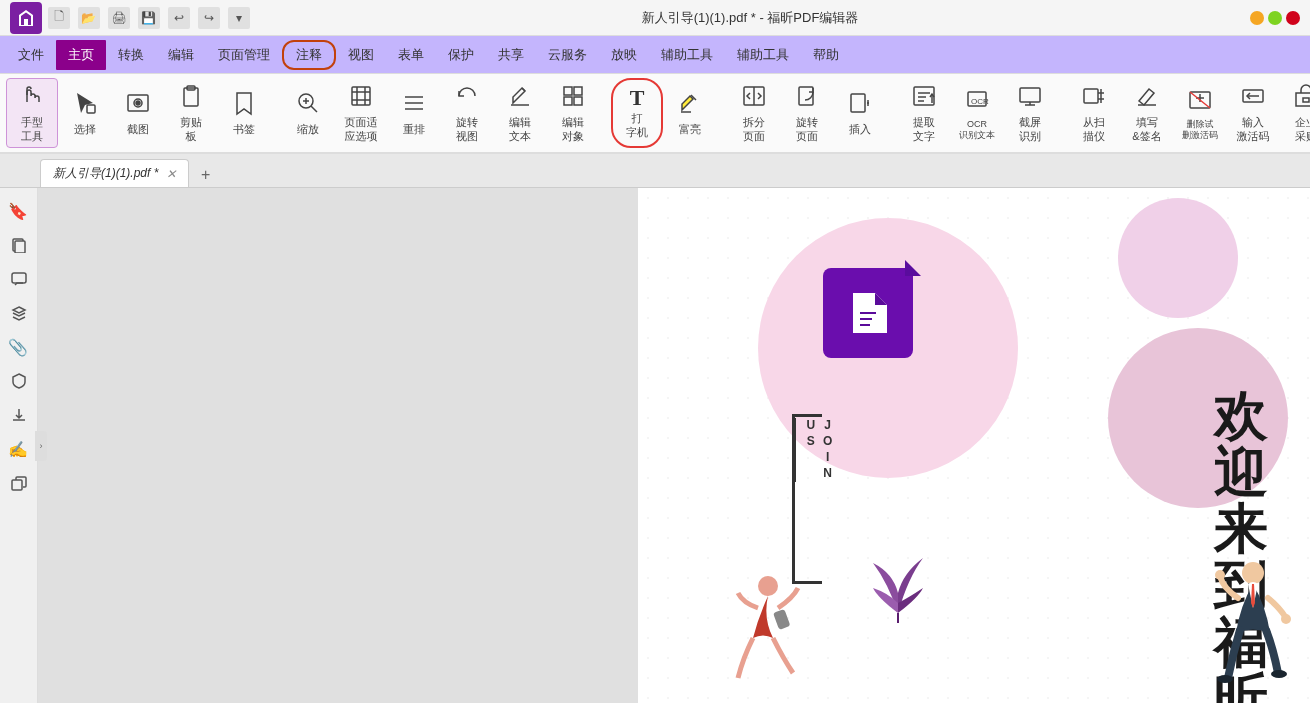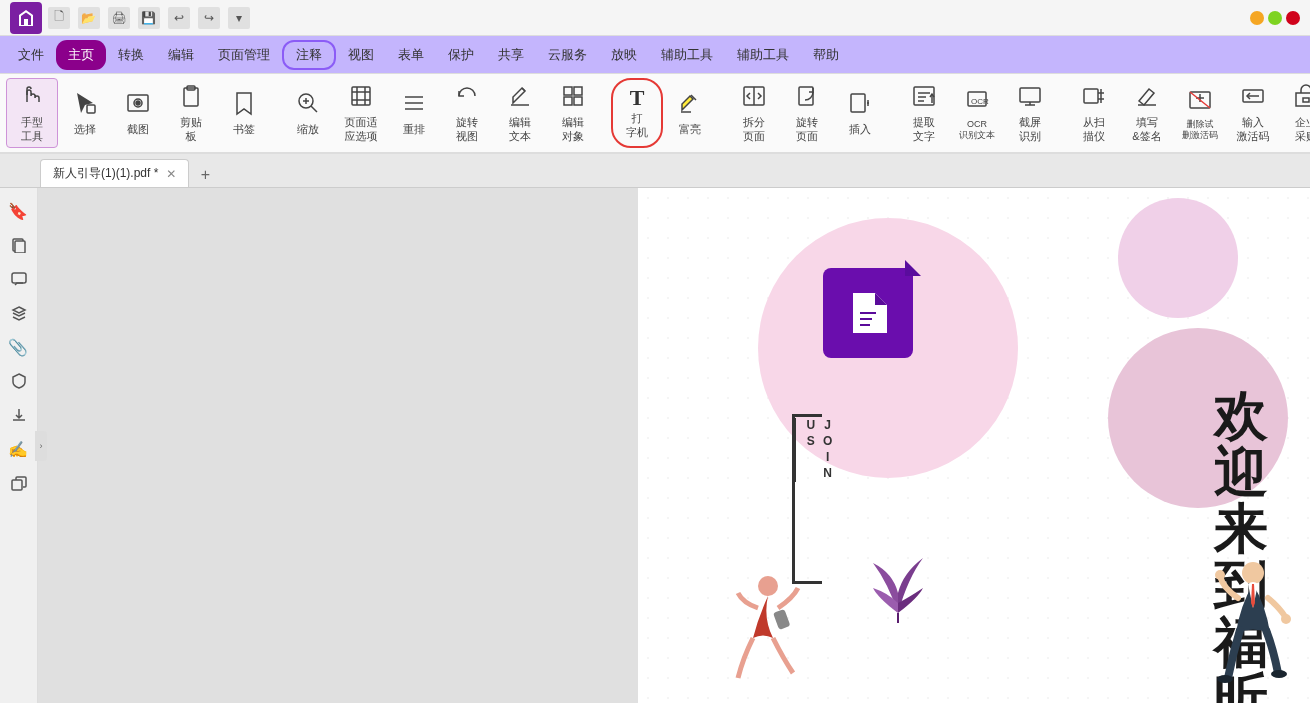"新人引导(1)(1).pdf * - 福昕PDF编辑器" div.title-center { html: none -> <div>新人引导(1)(1).pdf * - 福昕PDF编辑器</div> }
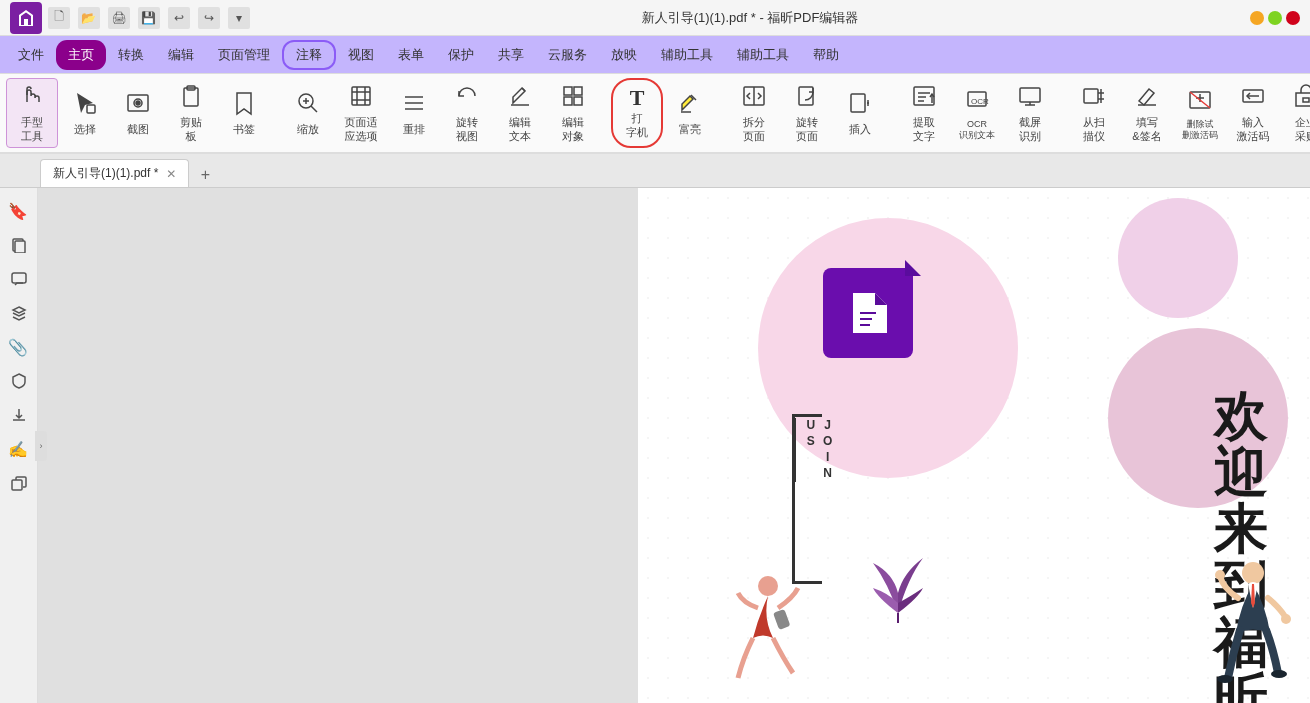"主页" .menu-item.active { border-radius: 11px -> 1px }
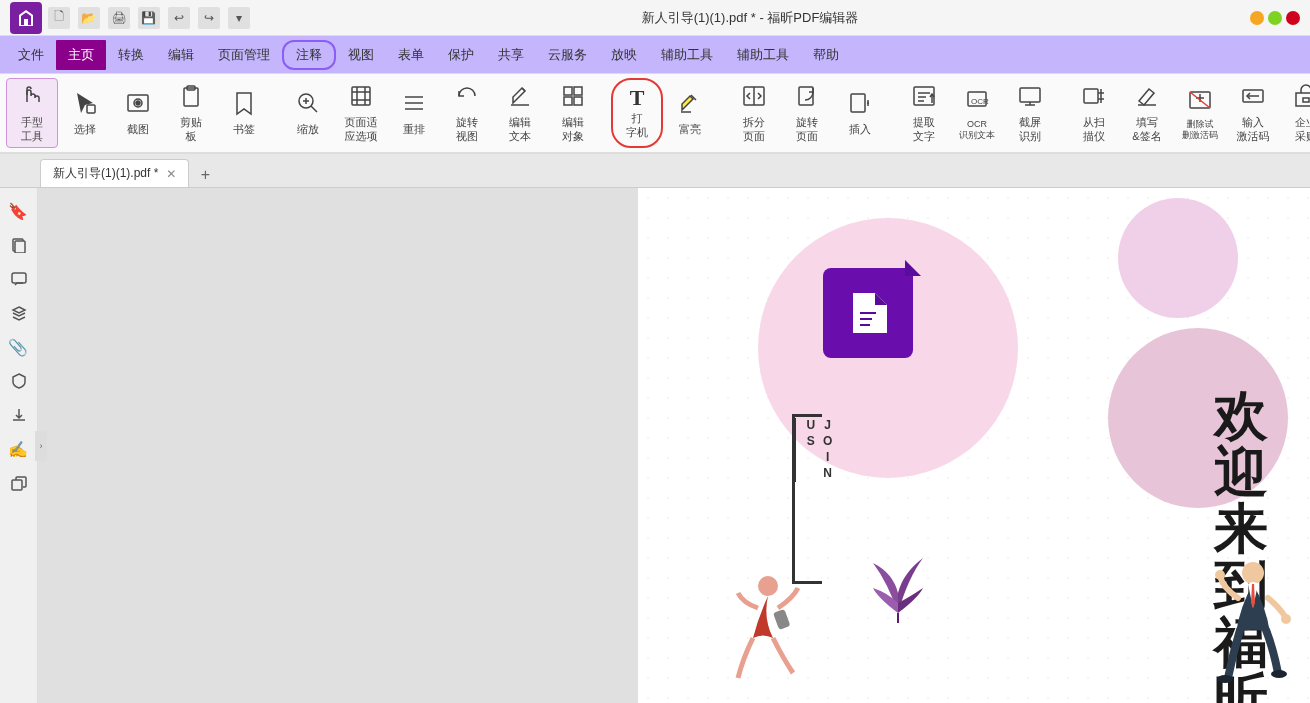"注释" .menu-item.annotation-highlighted { border: 2px solid #8b5cf6 -> 2px solid #c2410c }
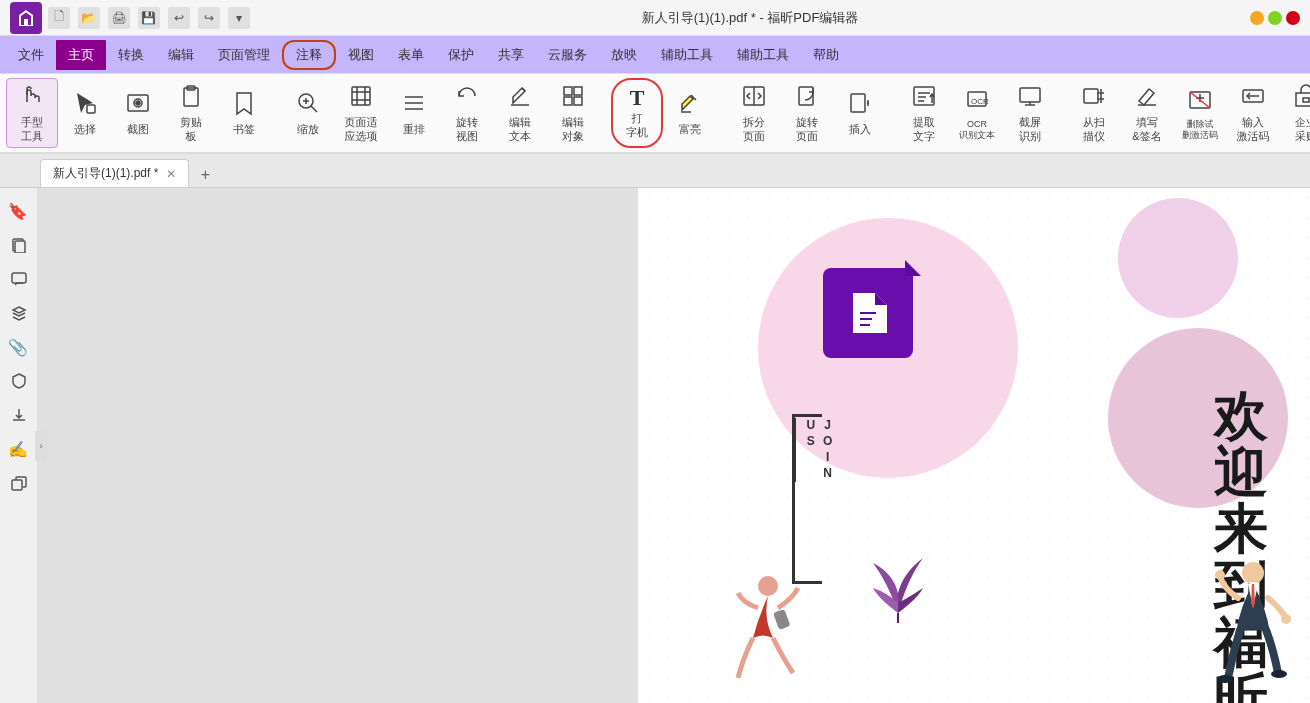"新人引导(1)(1).pdf *" .tab-bar { font-style: none -> italic }
